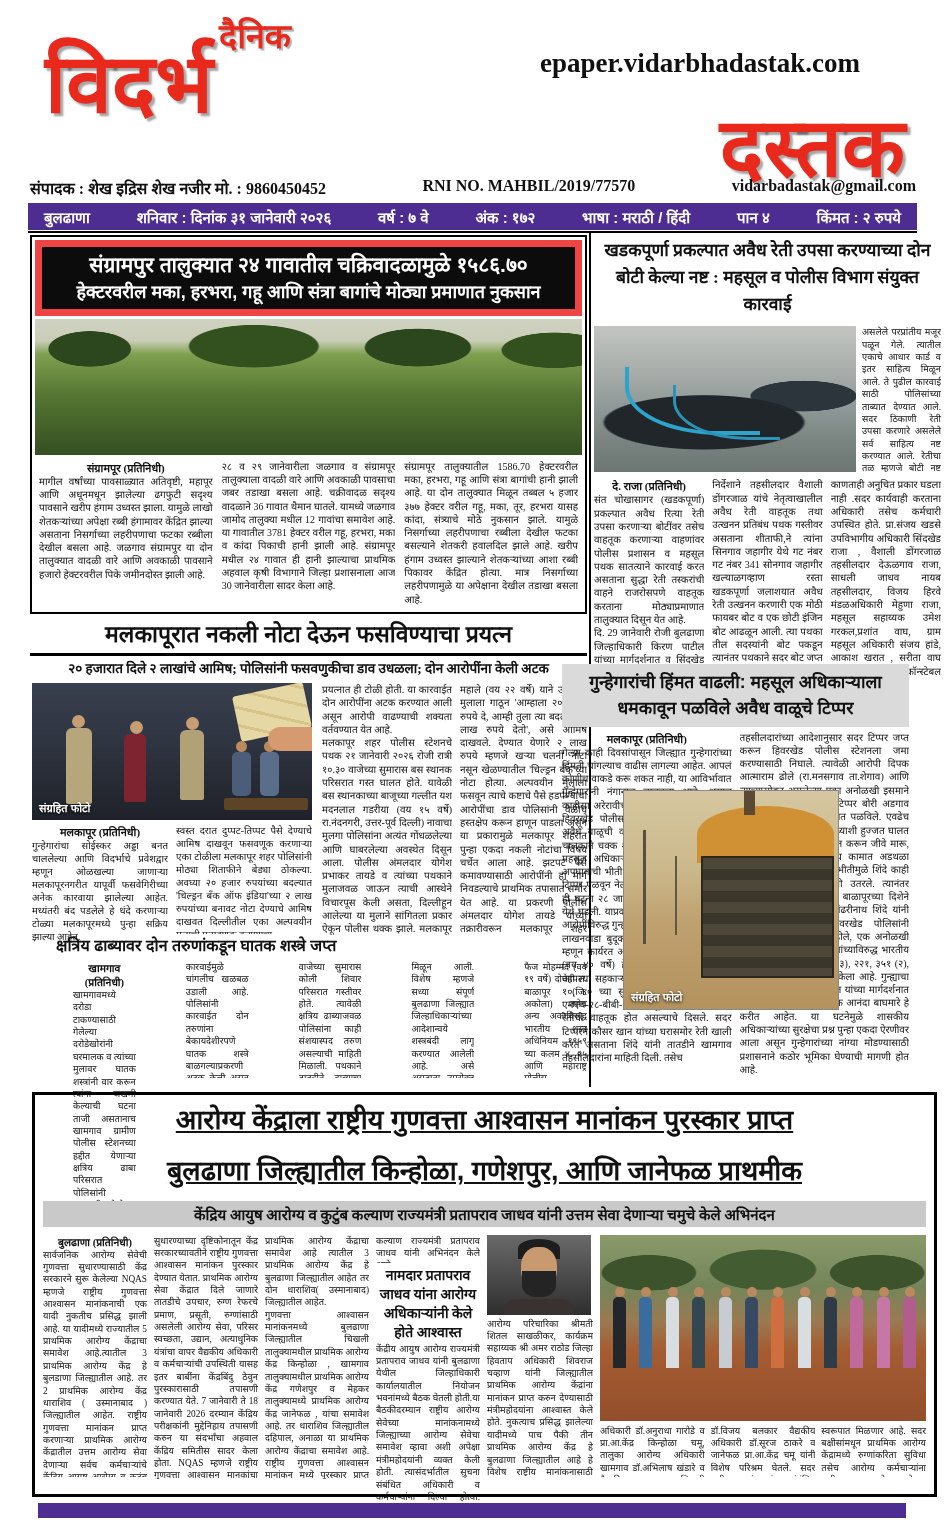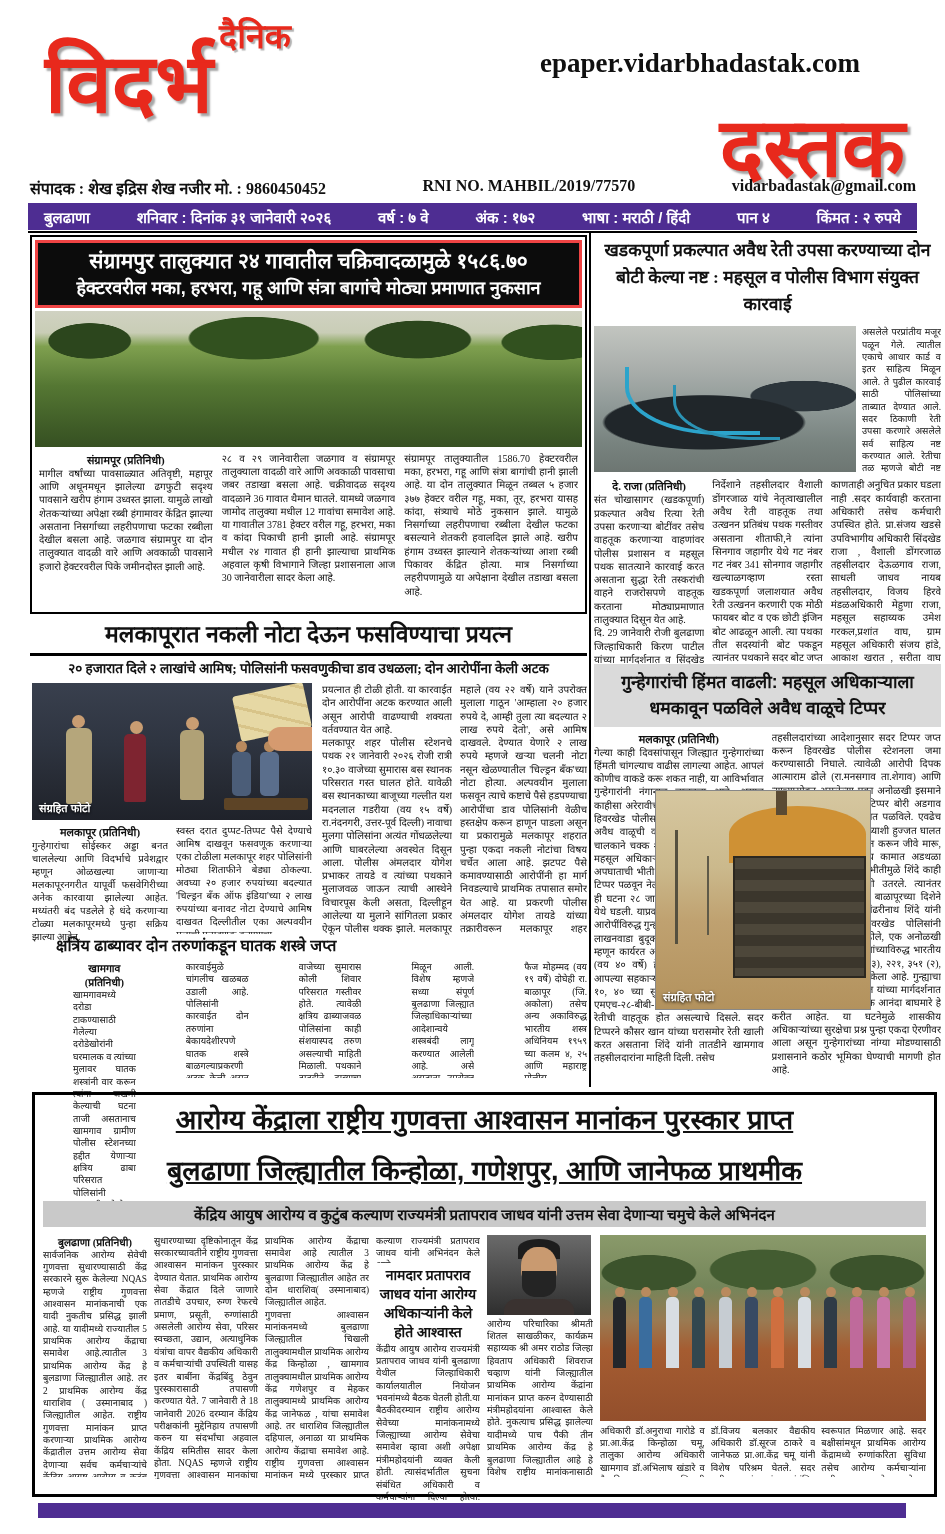"संग्रामपुर तालुक्यात २४ गावातील" #a1 .hbox { border: 3px solid #ef4444 -> 7px solid #ef4444 }
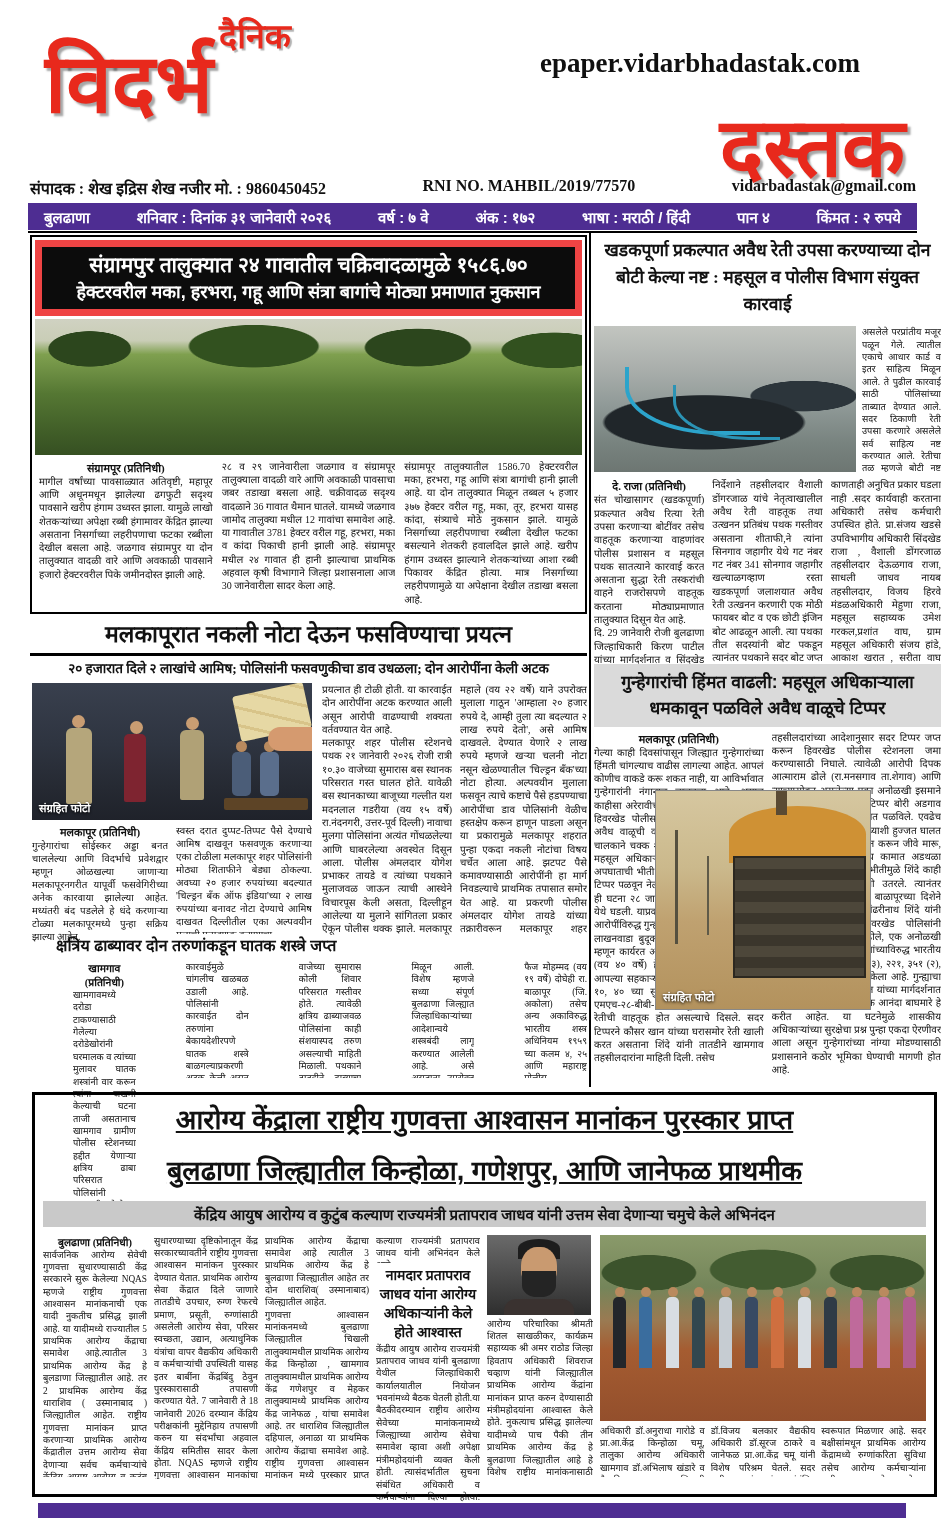"गुन्हेगारांची हिंमत वाढली: महसूल" #a5 { left: 594px -> 562px }
